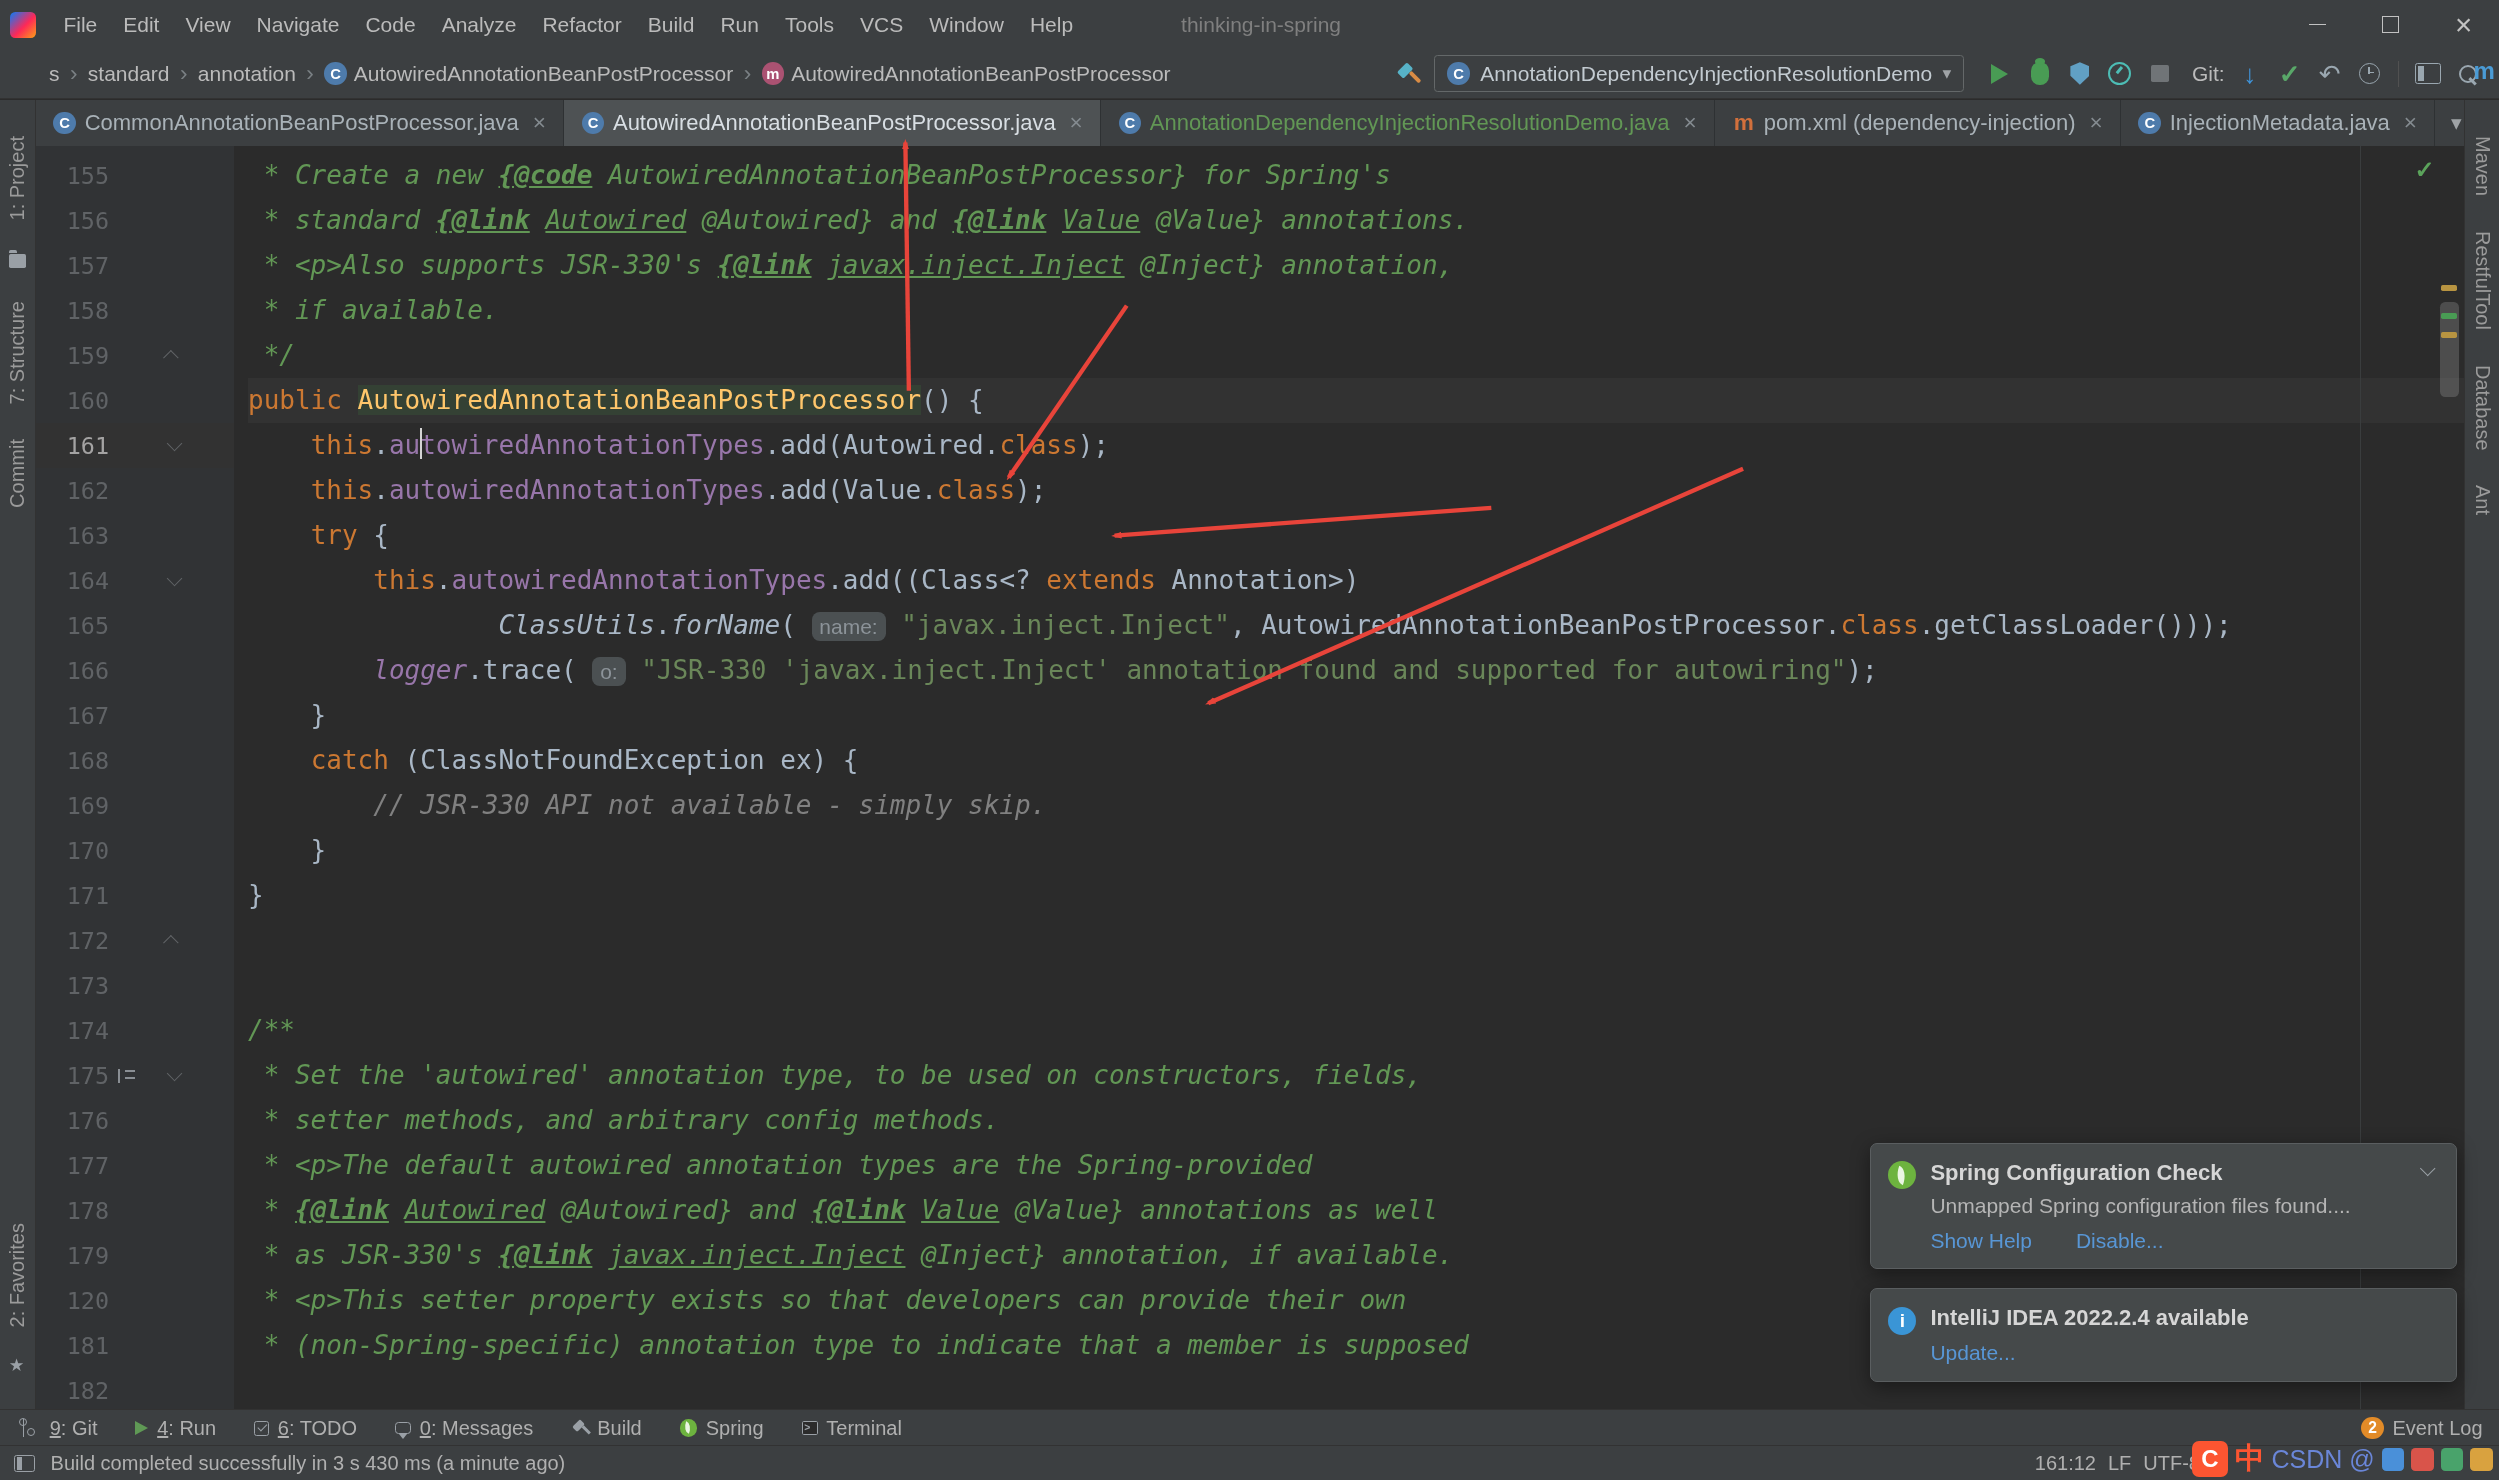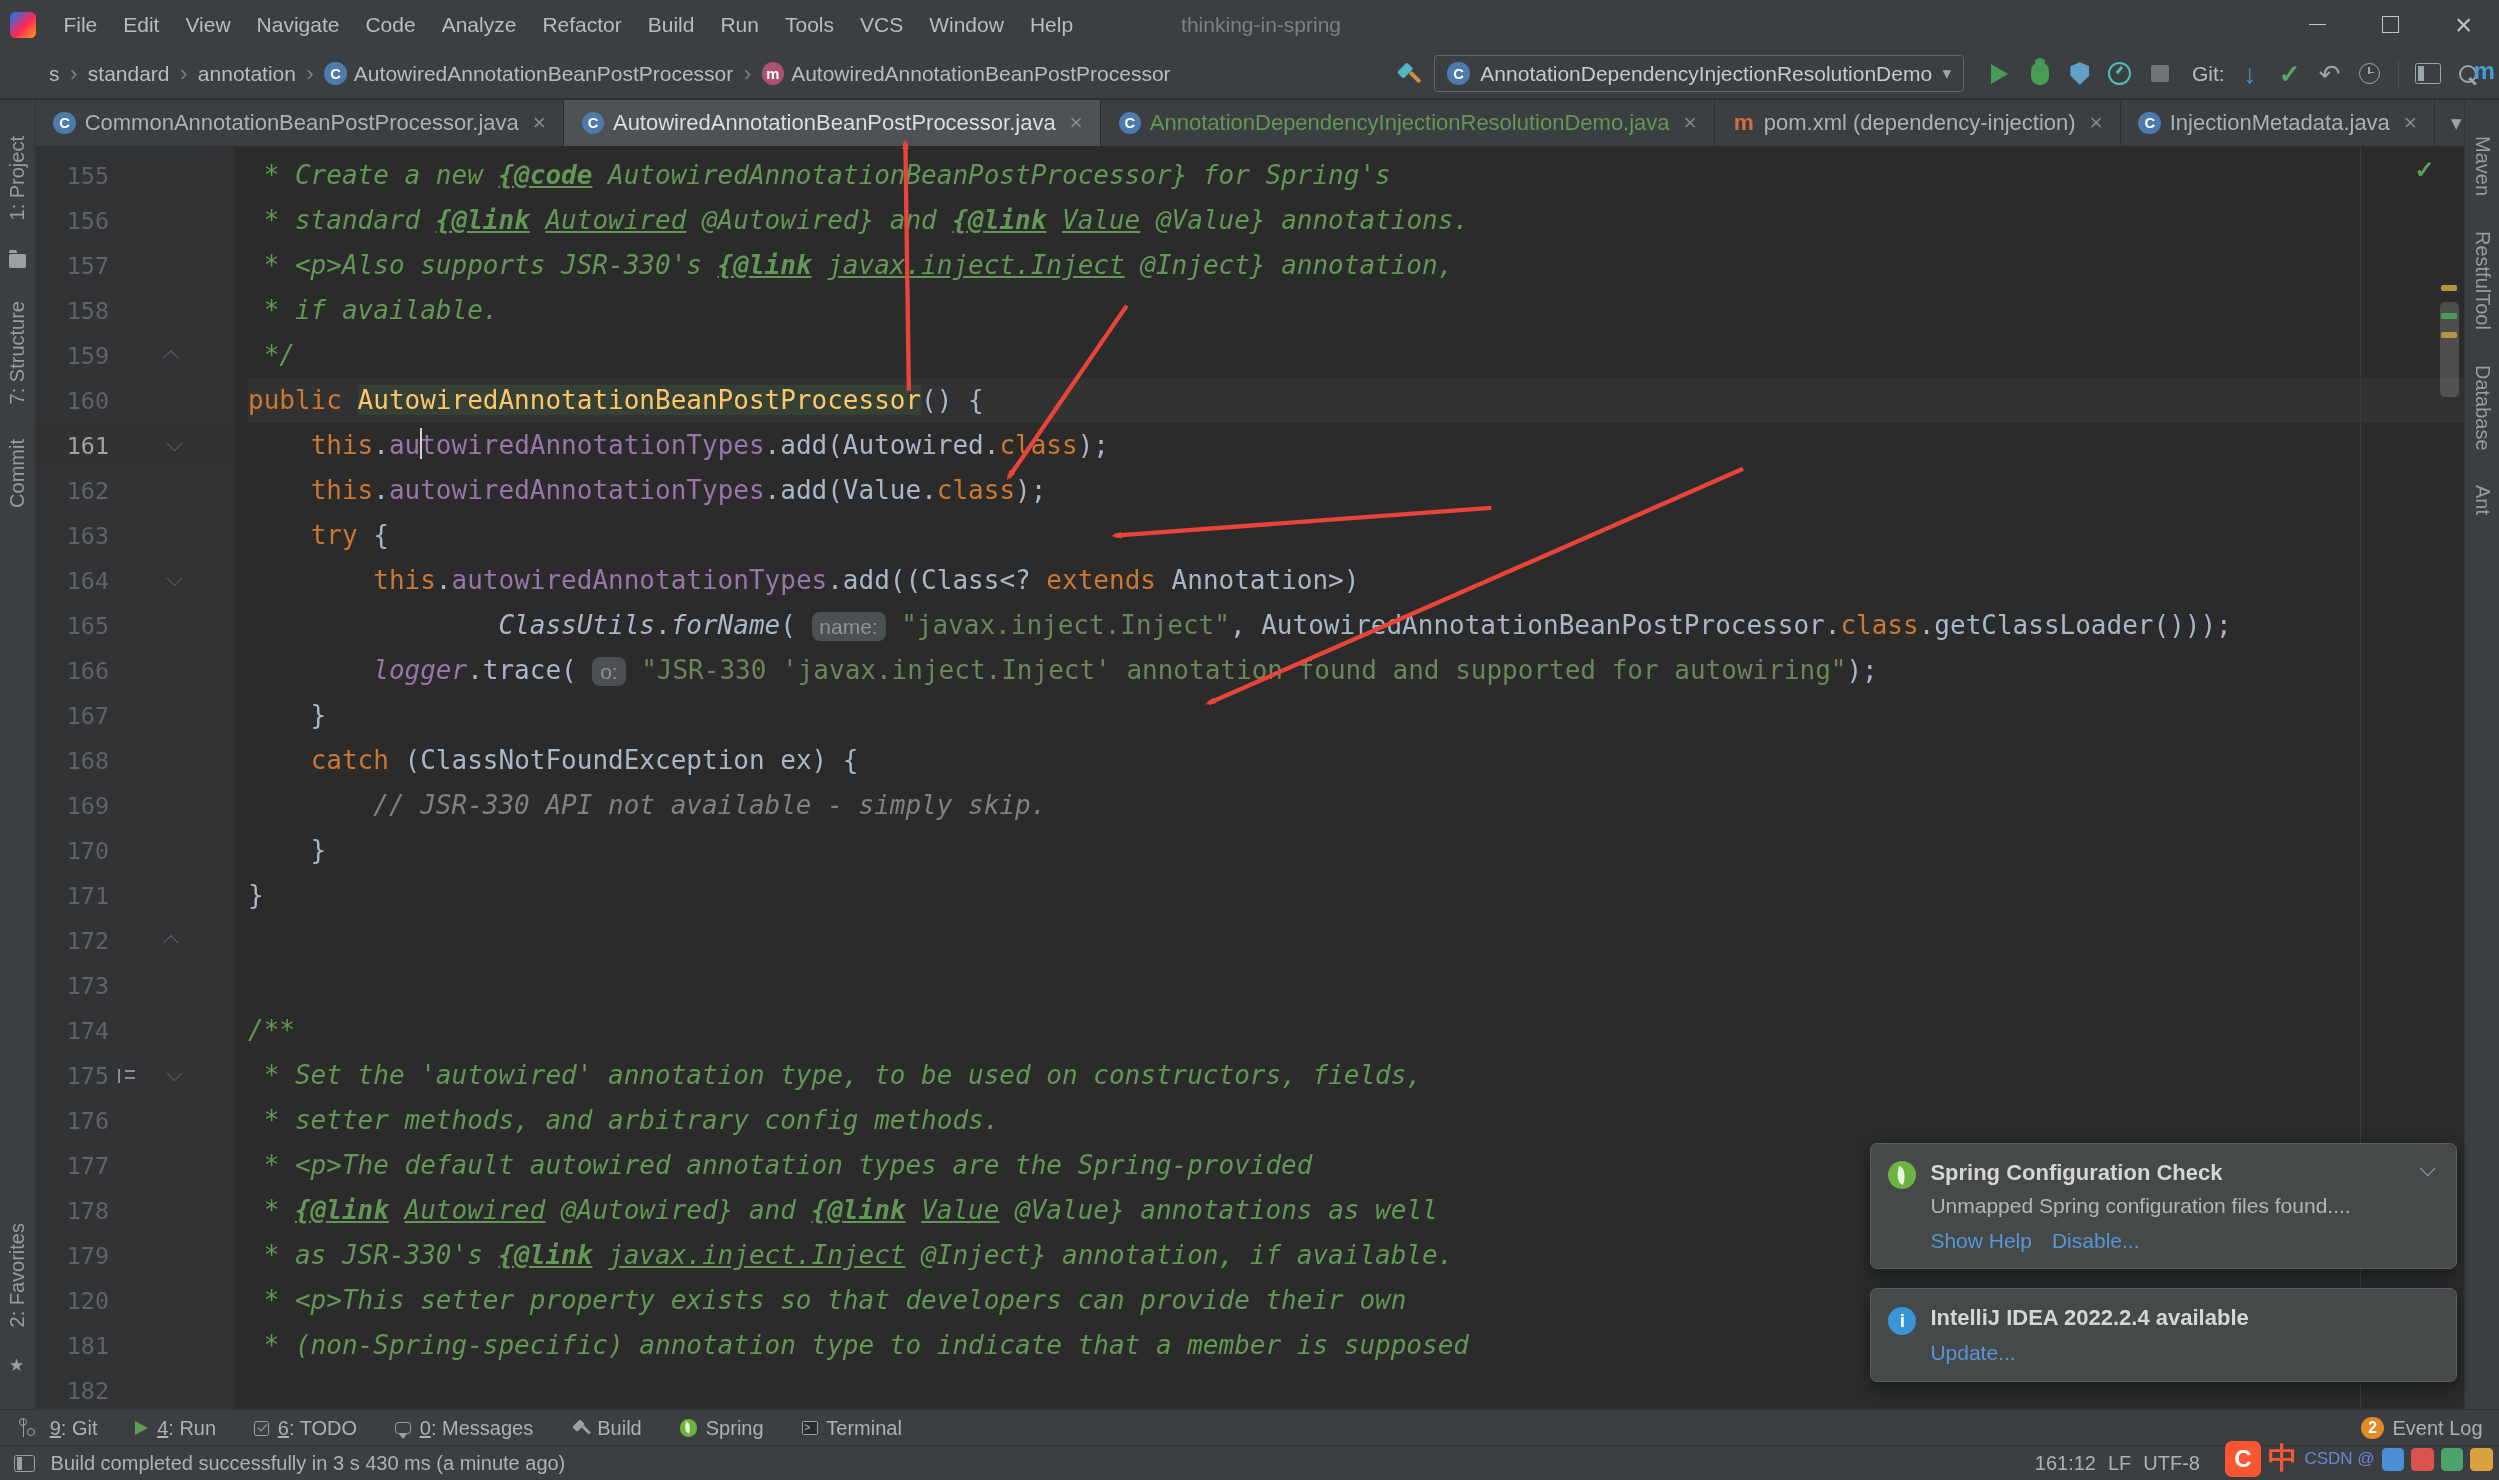"Show Help" .notif-links { gap: 20px -> 44px }
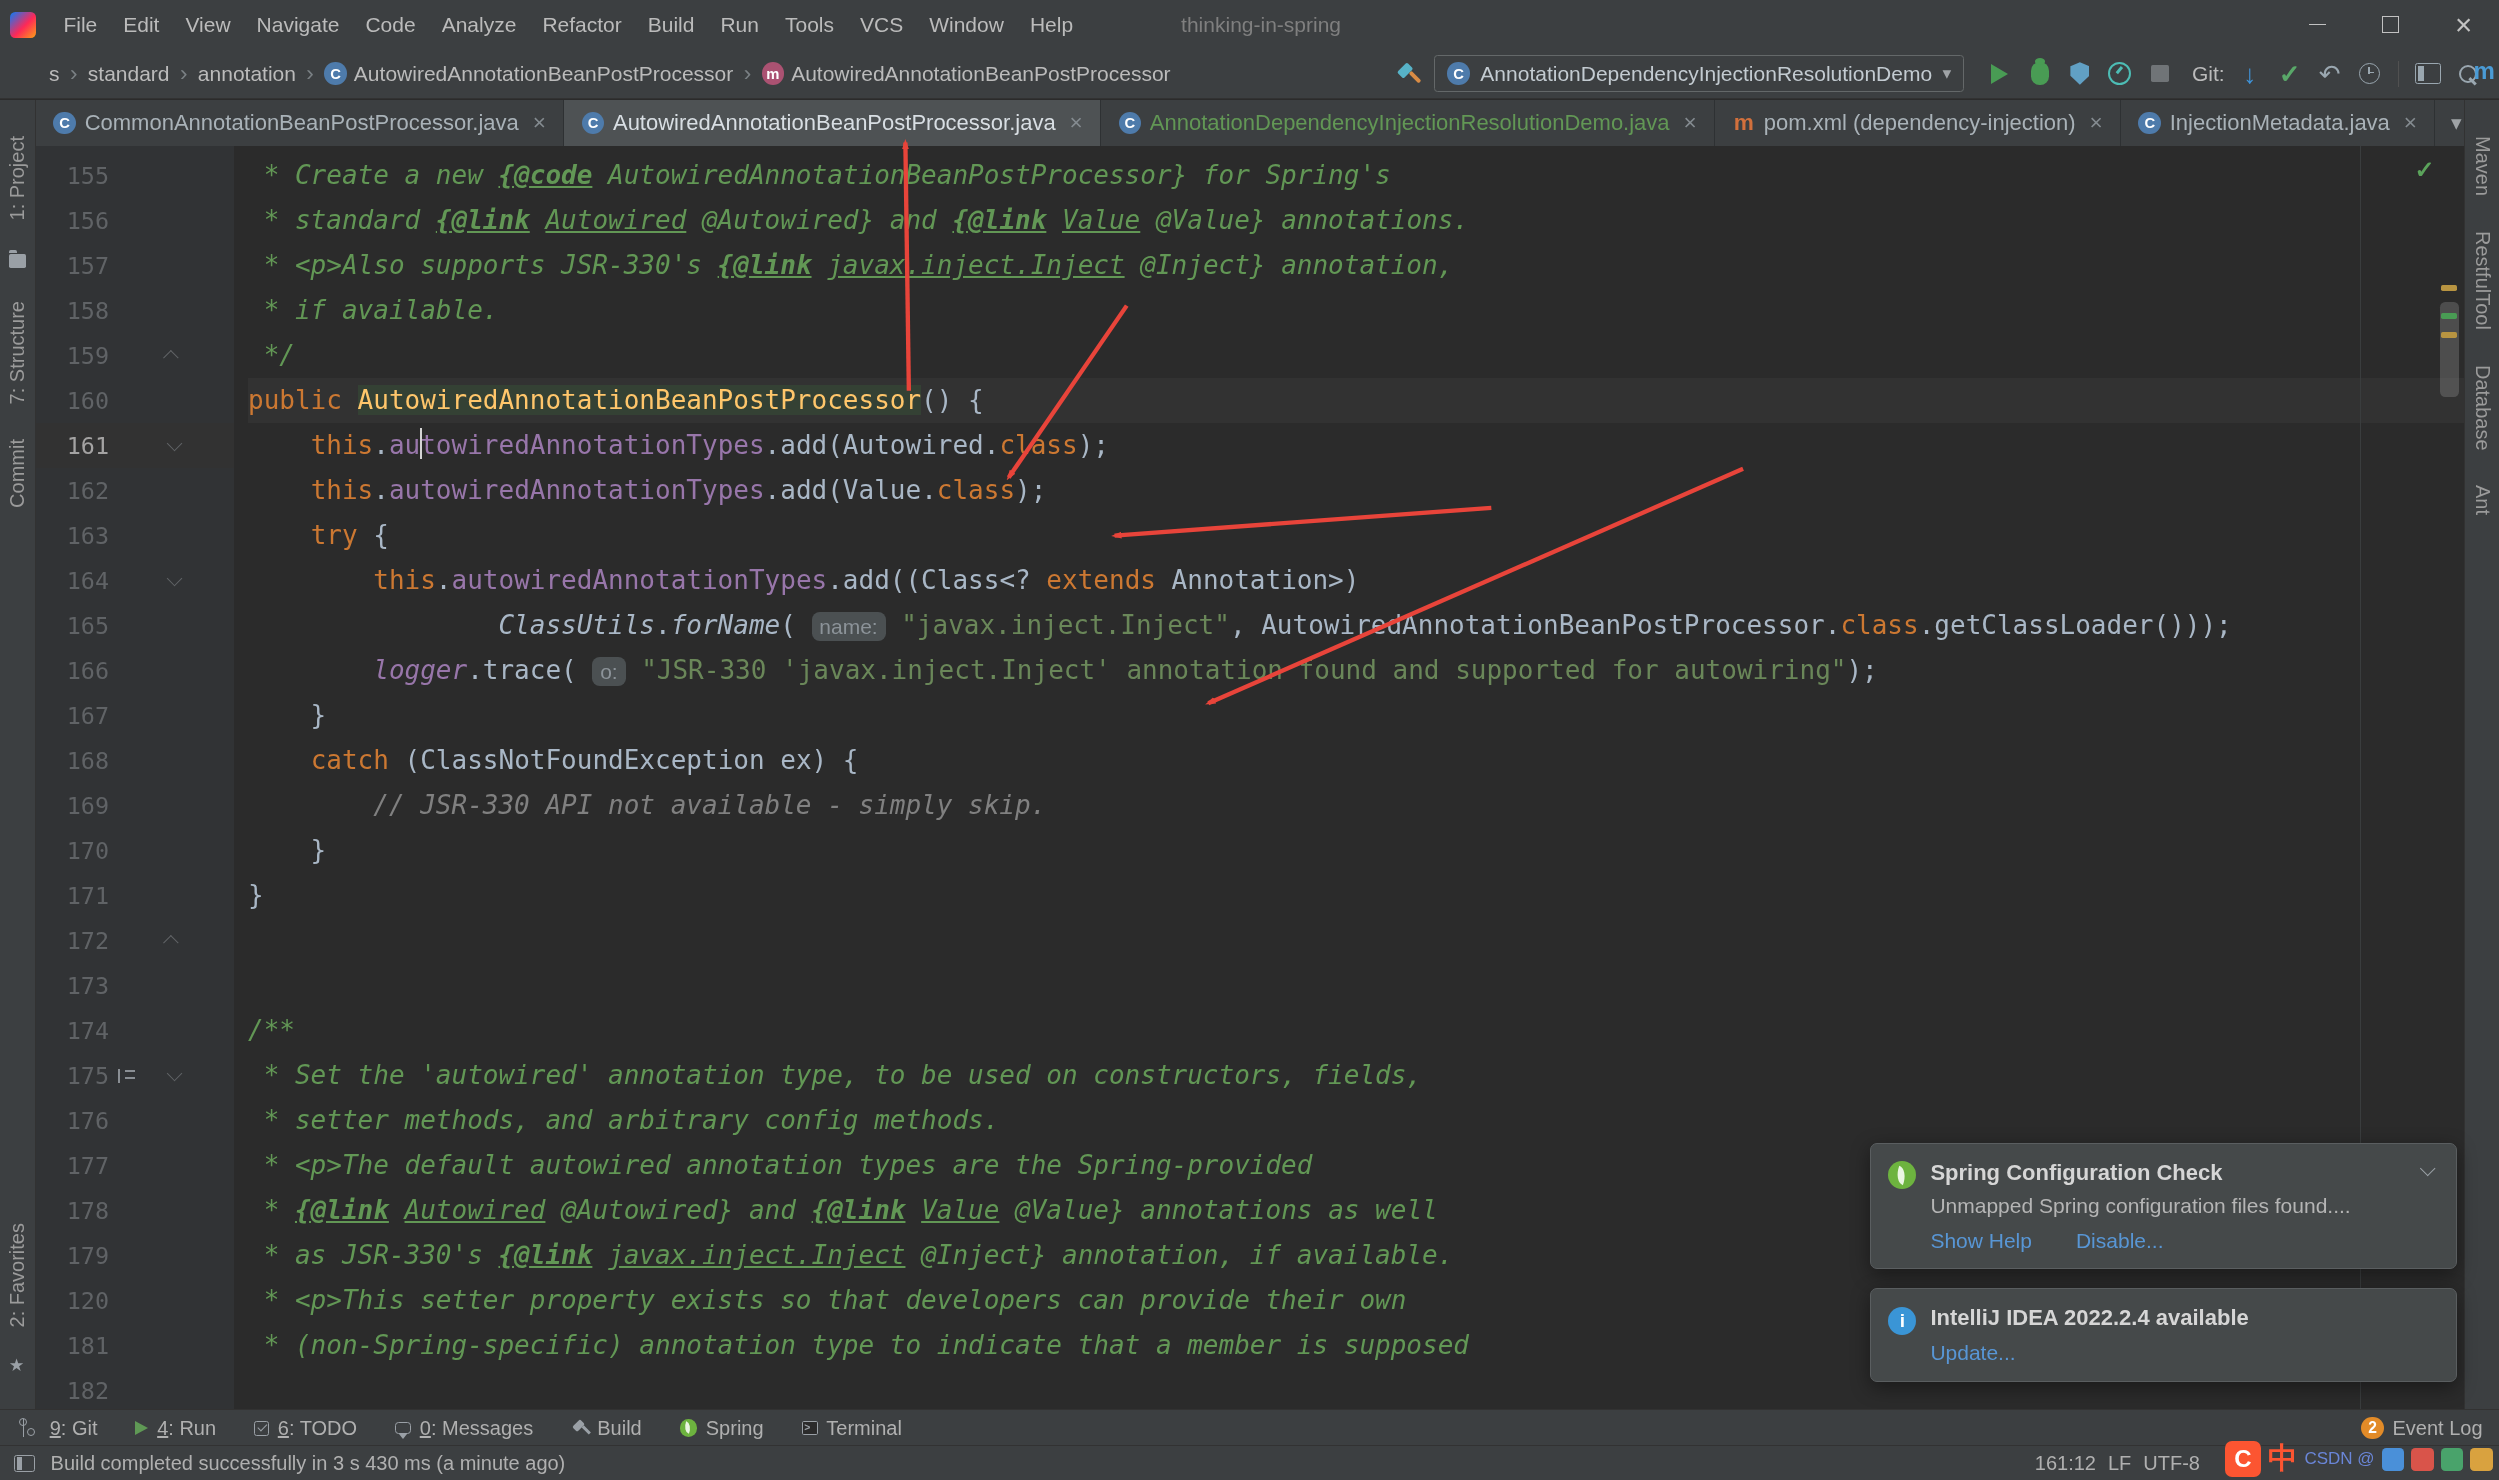"CSDN @" #wm-text { font-size: 17px -> 25px }
